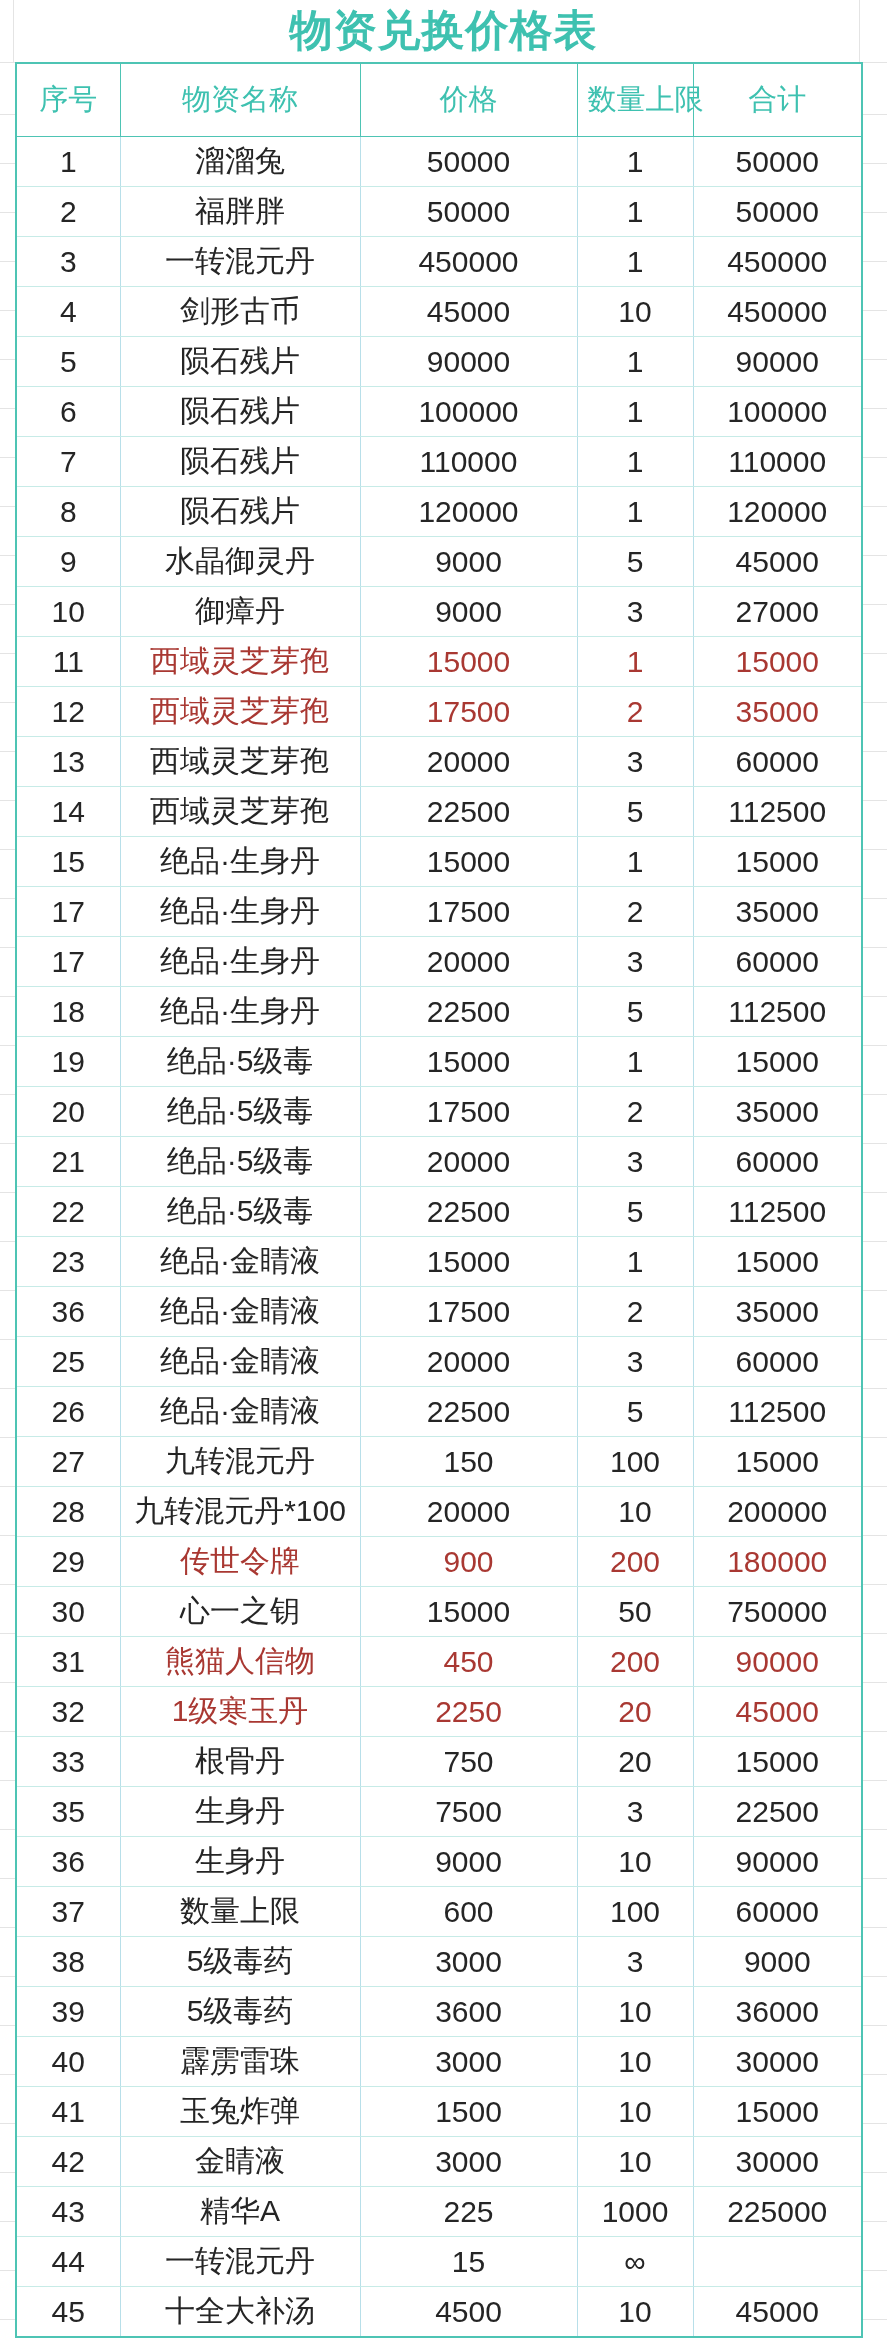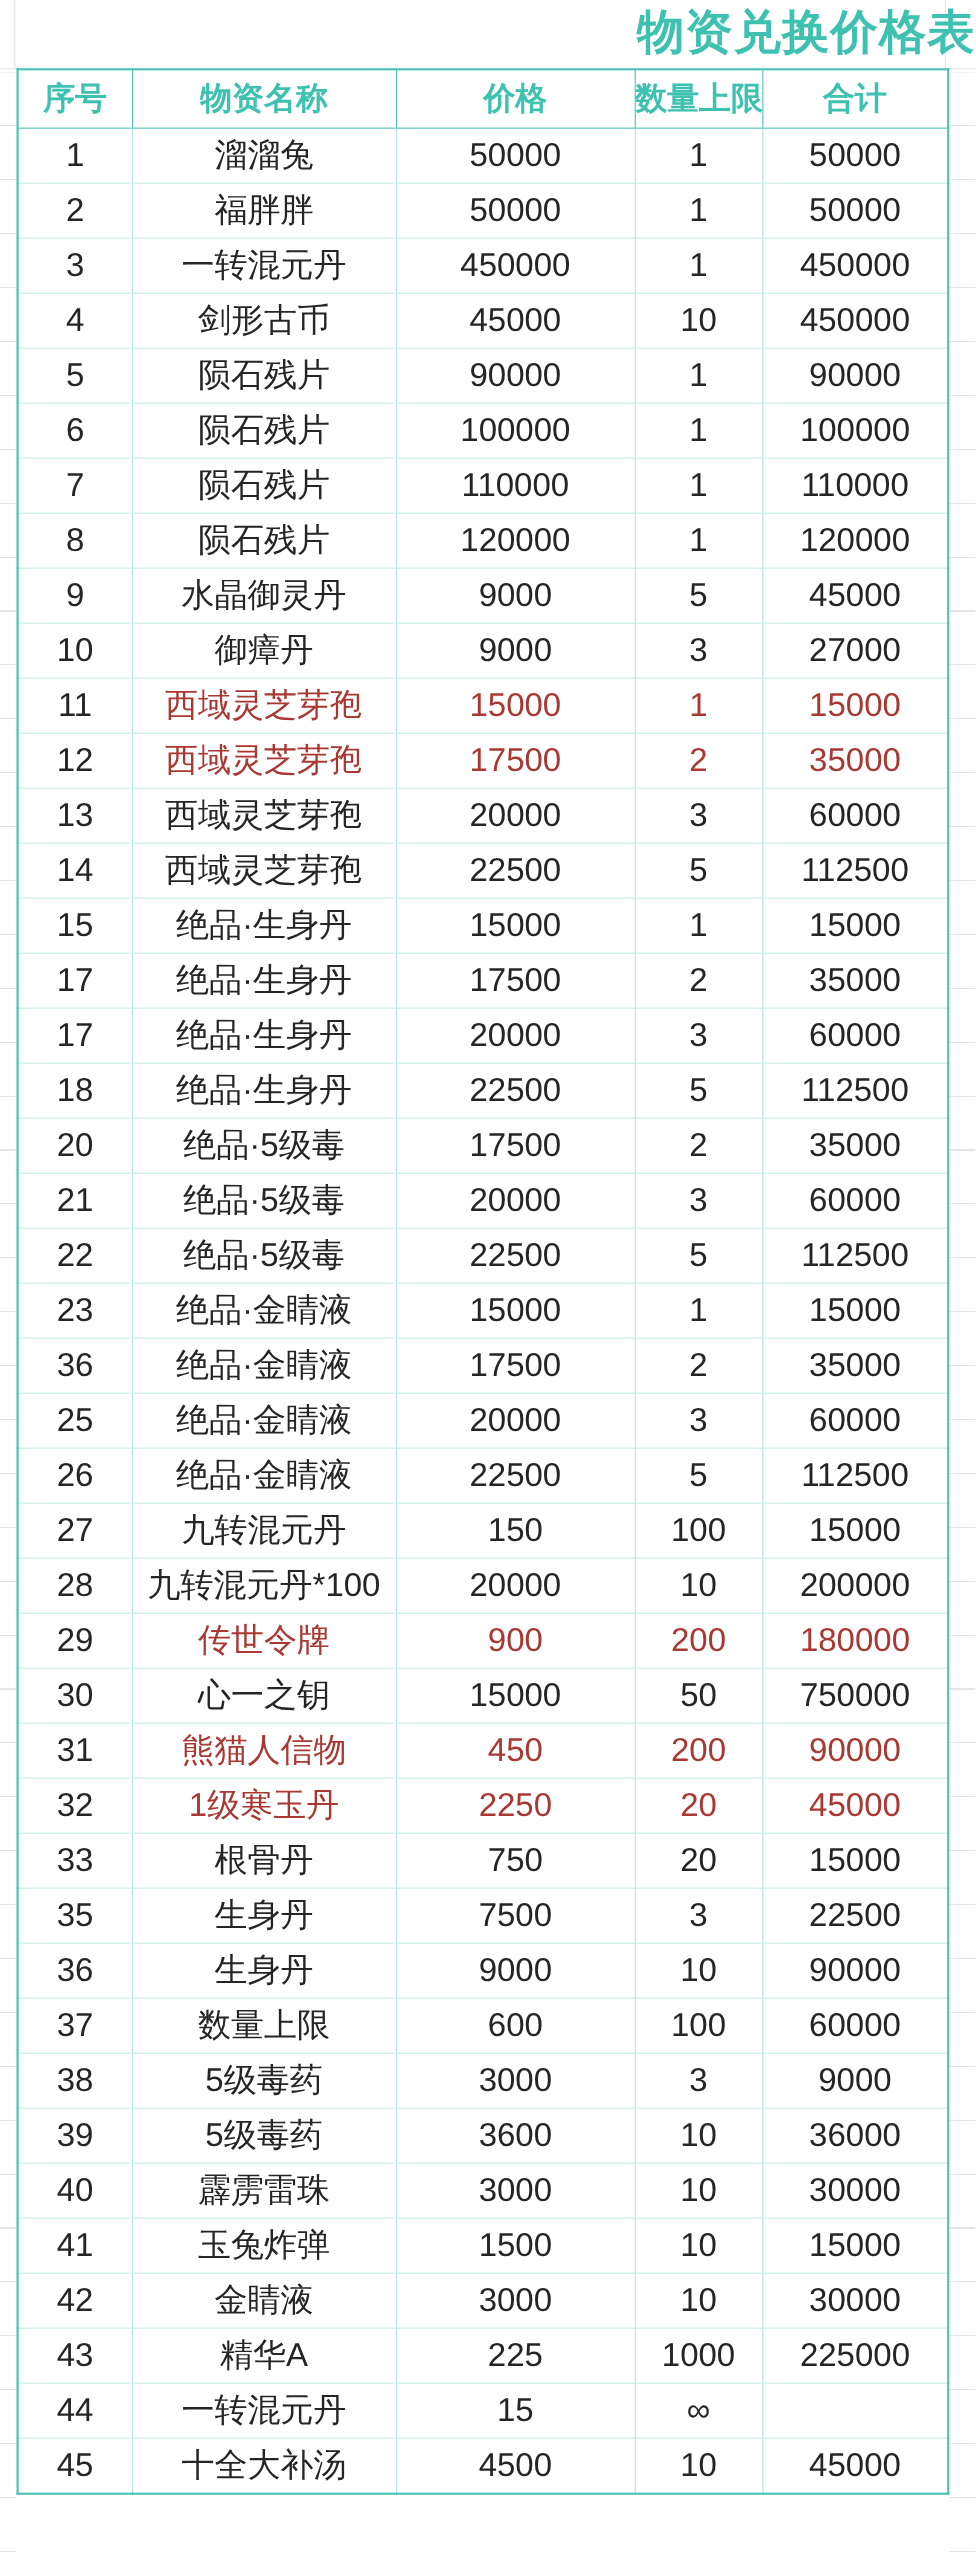"物资兑换价格表" .title { text-align: right -> center }
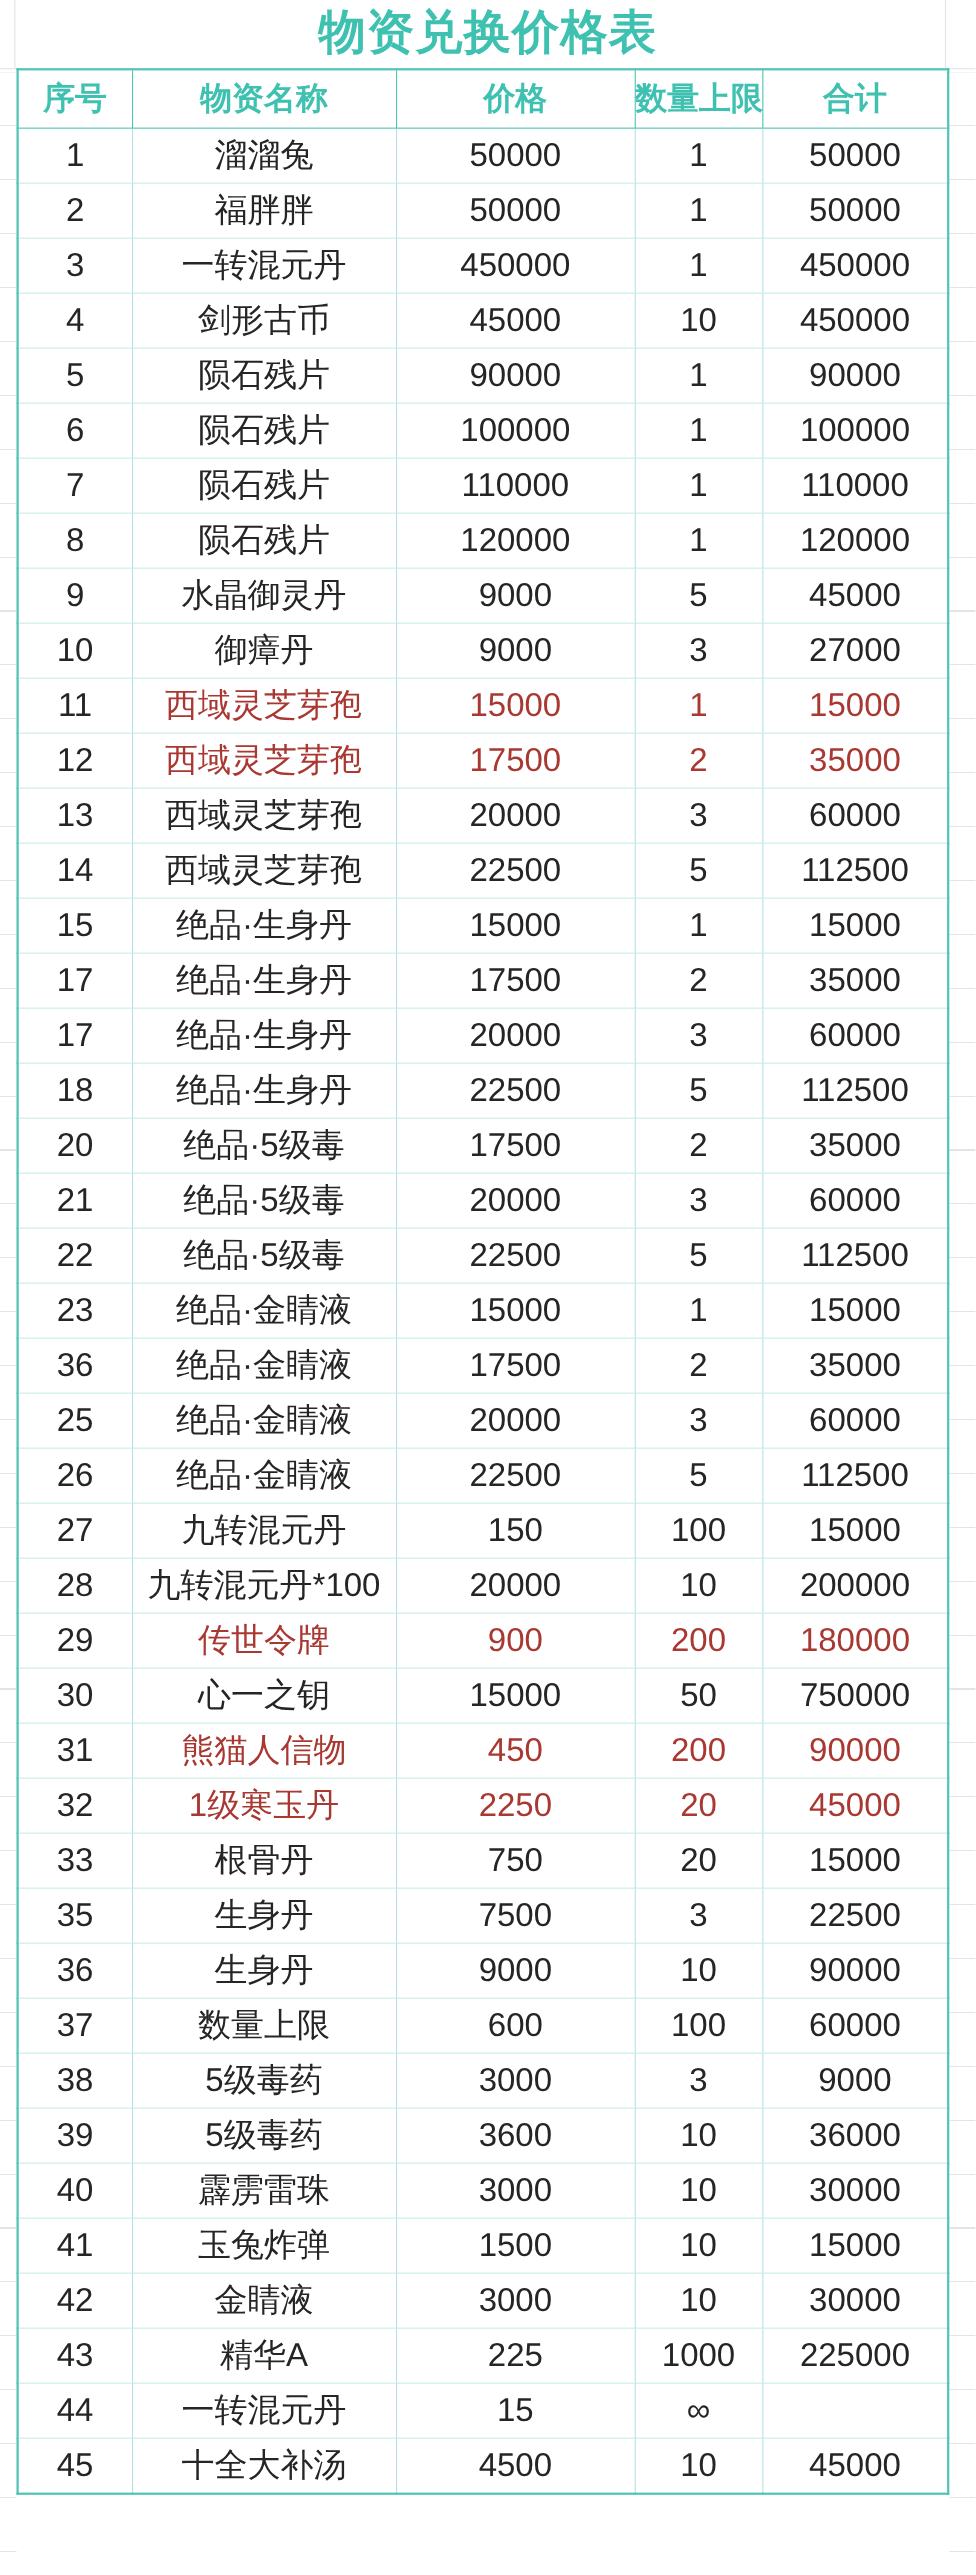"序号" table.price-table th { font-weight: bold -> normal; padding: 0 -> 10px }
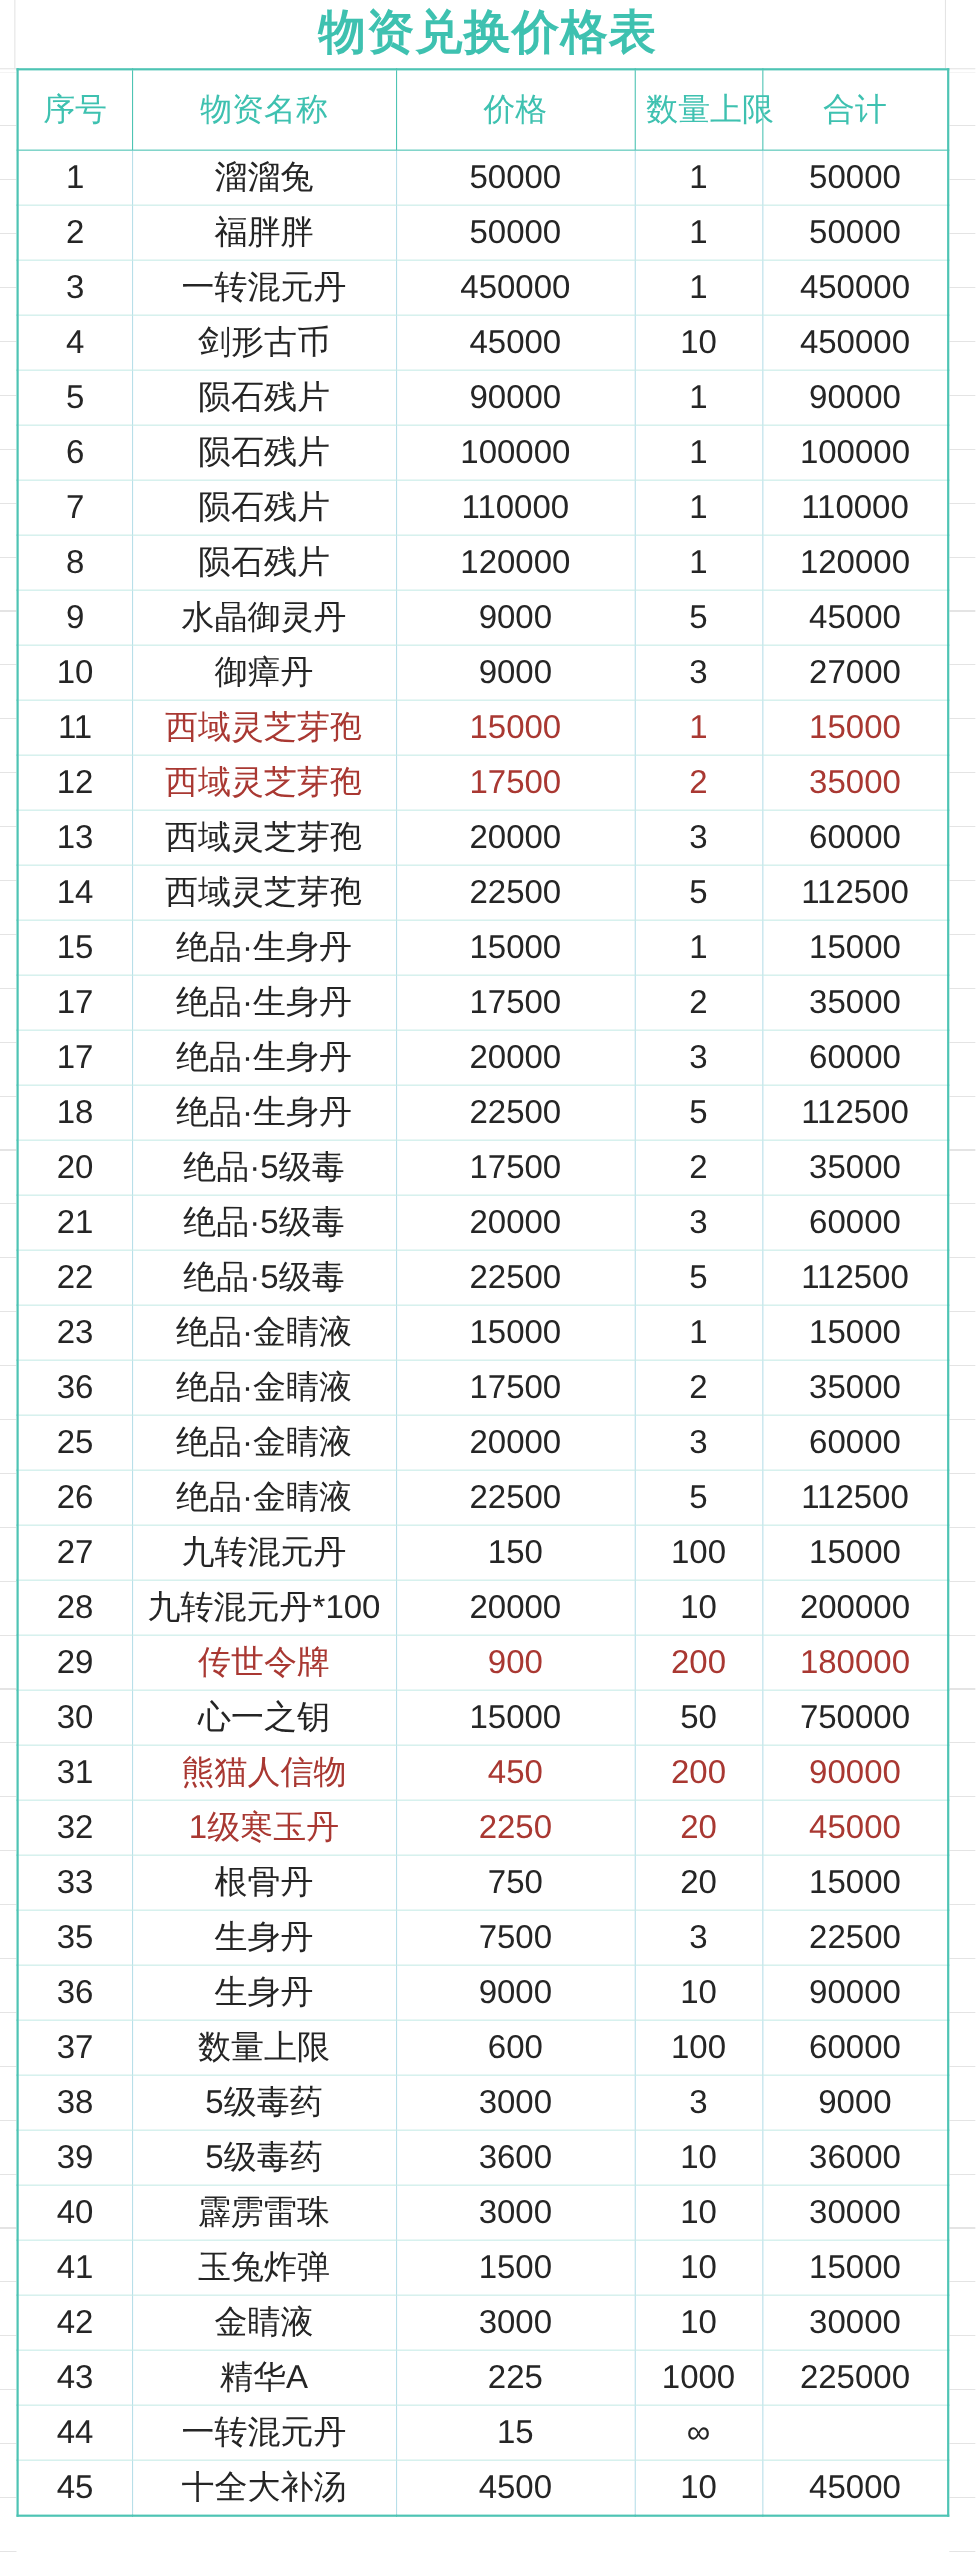"19" tr { html: none -> <tr> <td>19</td> <td>绝品·5级毒</td> <td>15000</td> <td>1</td> <td>15000</td> </tr> }
